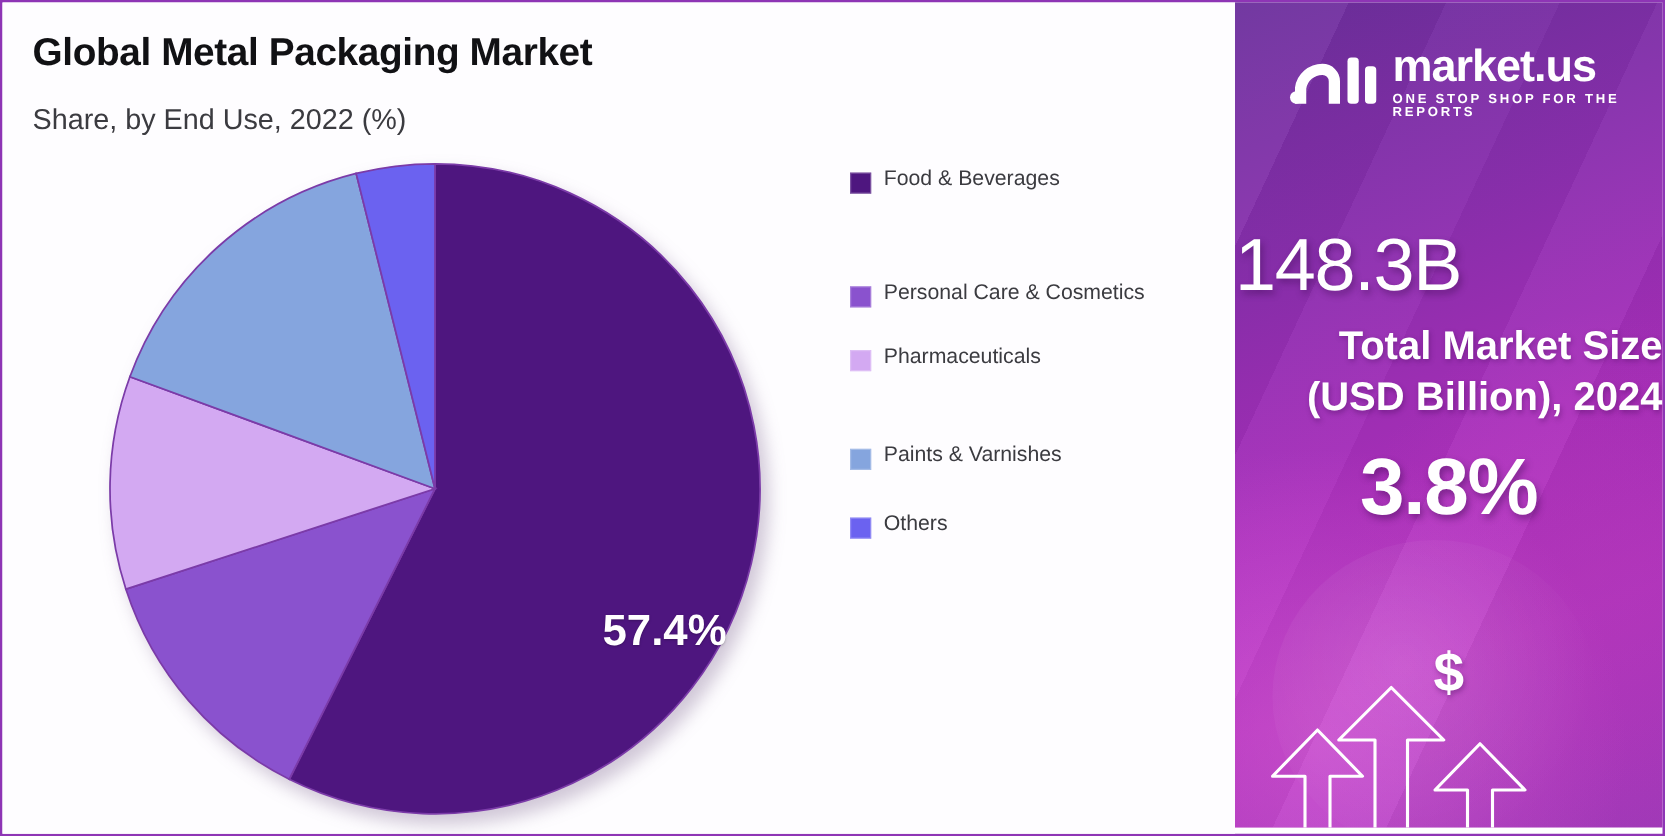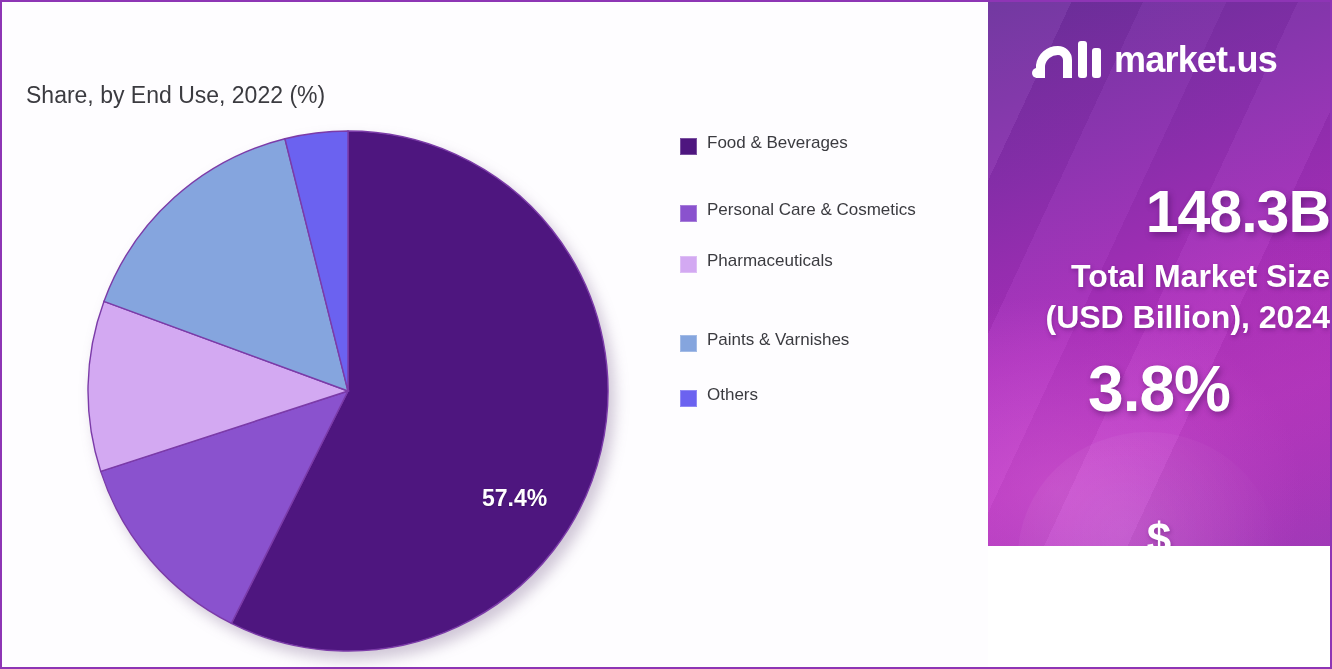"Global Metal Packaging Market" div.chart-title { html: none -> <div>Global Metal Packaging Market</div> }
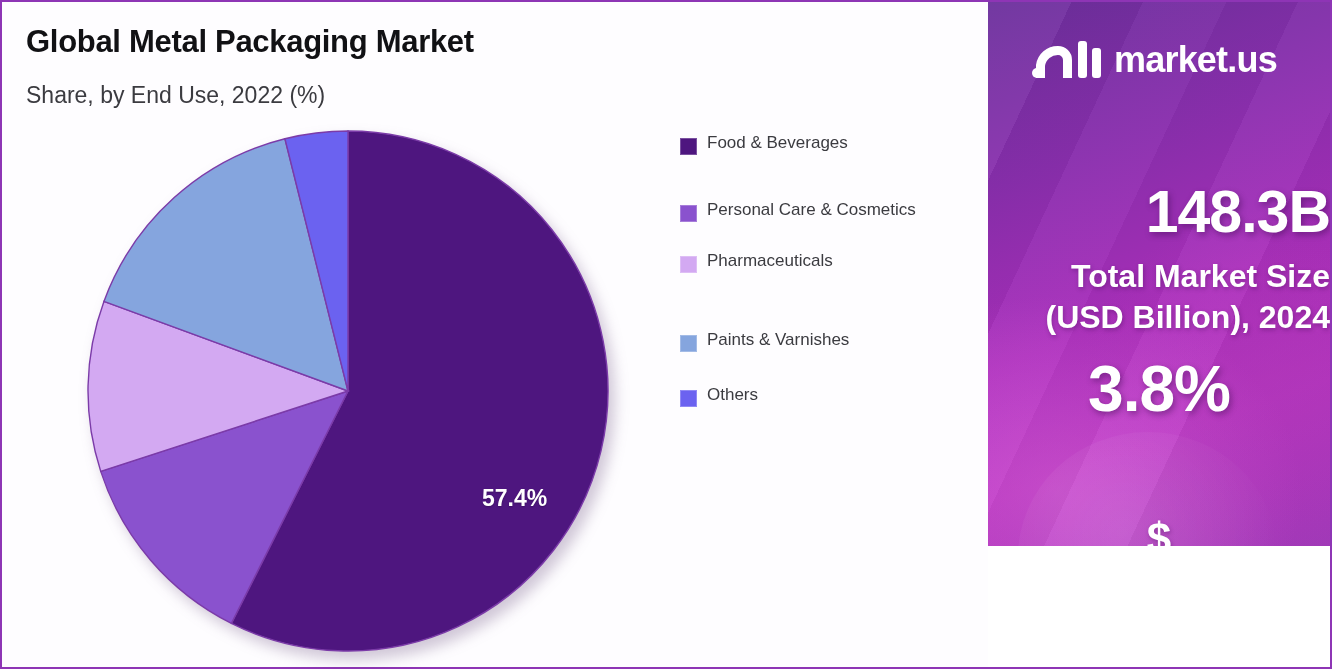"market.us" .brand-panel { height: 544px -> 660px }
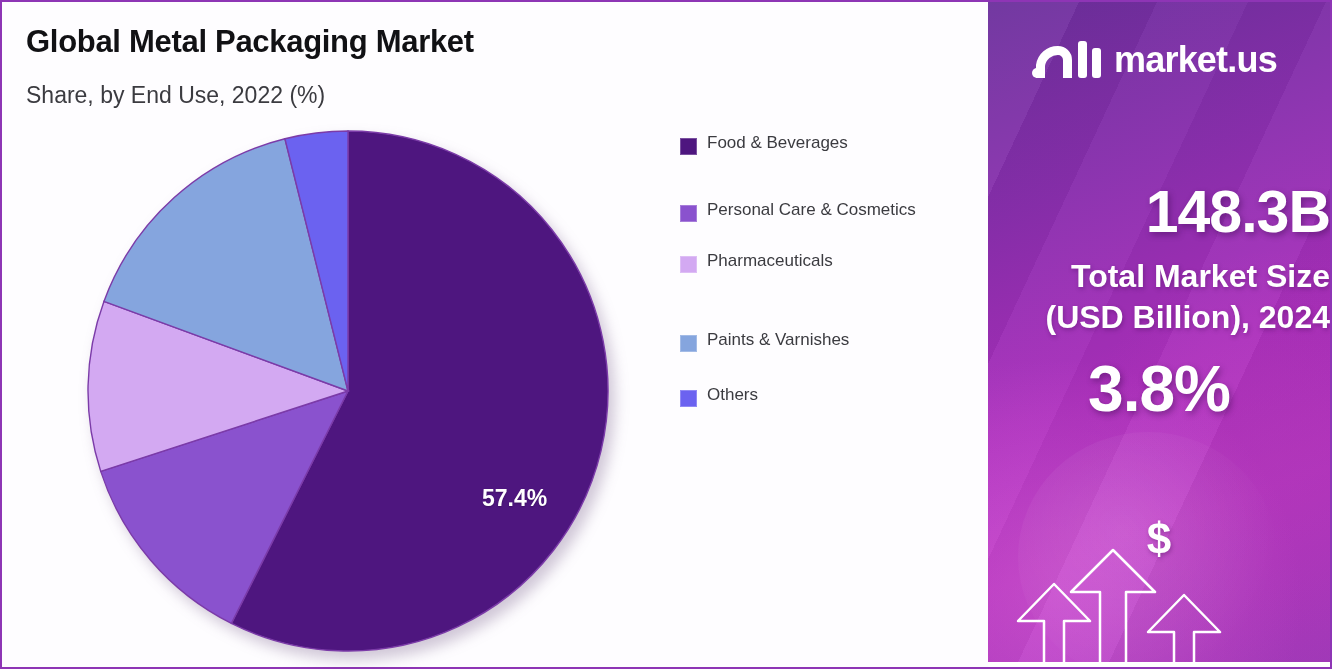"ONE STOP SHOP FOR THE" div.logo-tag { html: none -> <div>ONE STOP SHOP FOR THE REPORTS</div> }
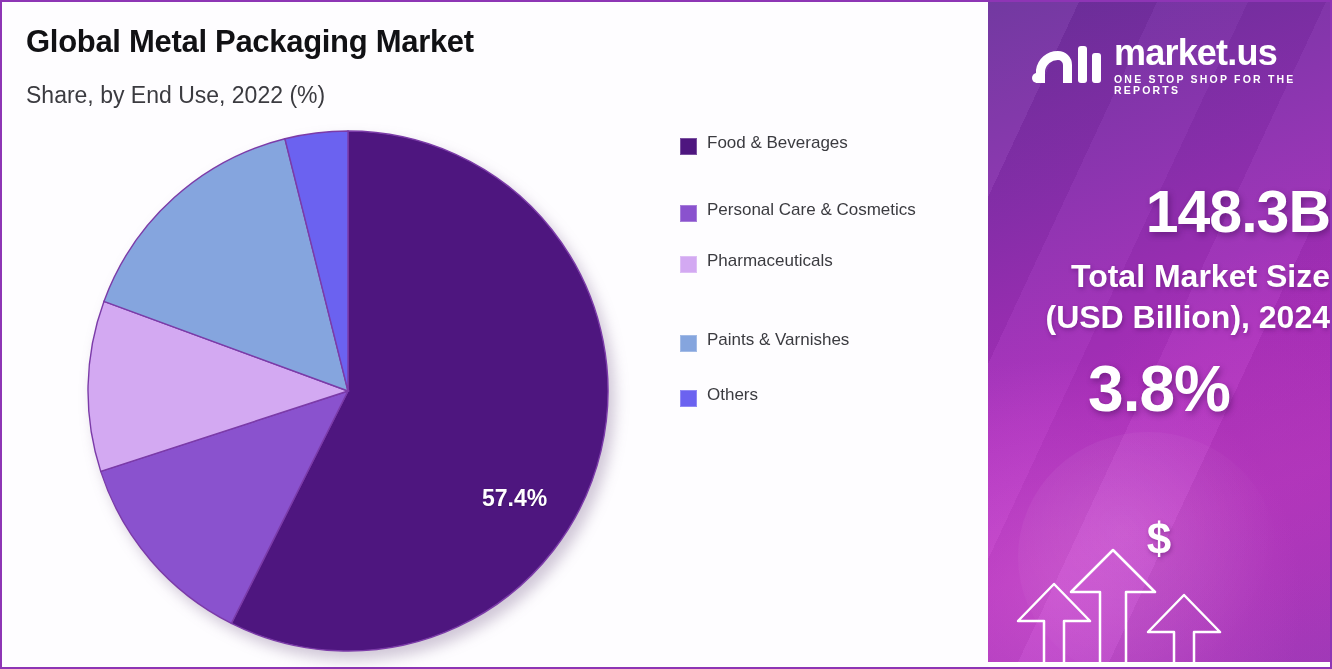"Personal Care & Cosmetics" div.legend-item { margin-top: 44px -> 68px }
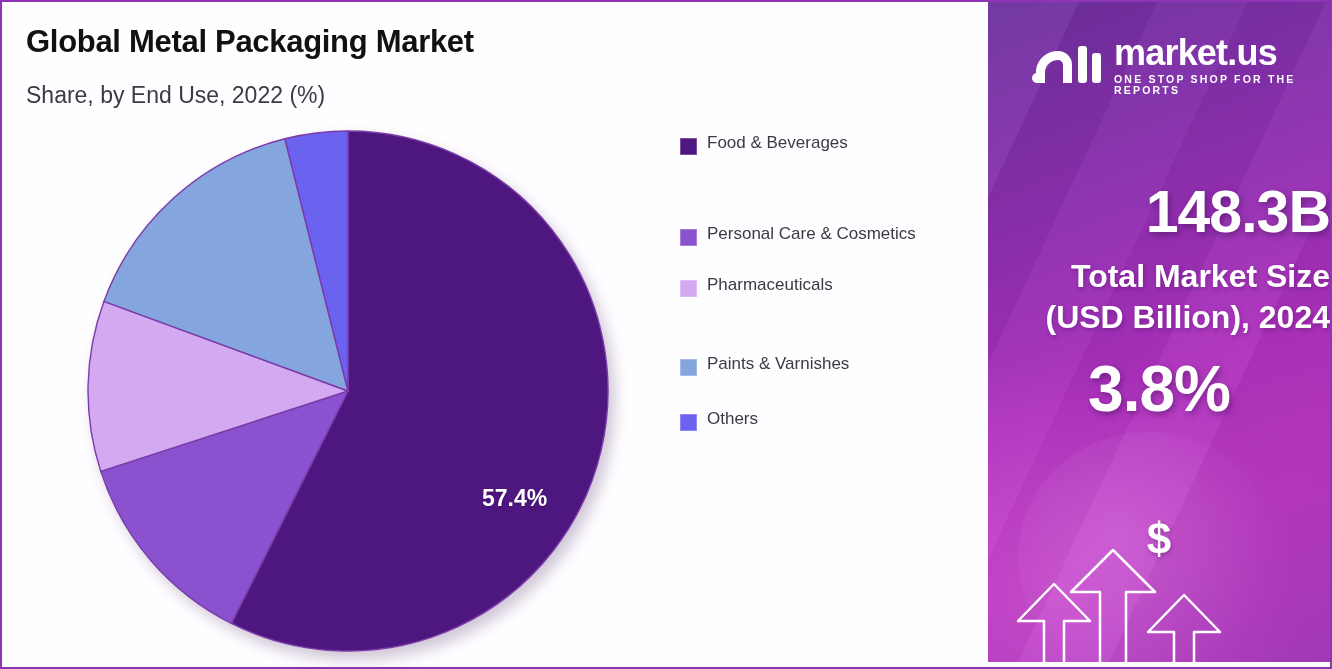"148.3B" .stat-big { font-weight: bold -> normal; text-align: right -> left }
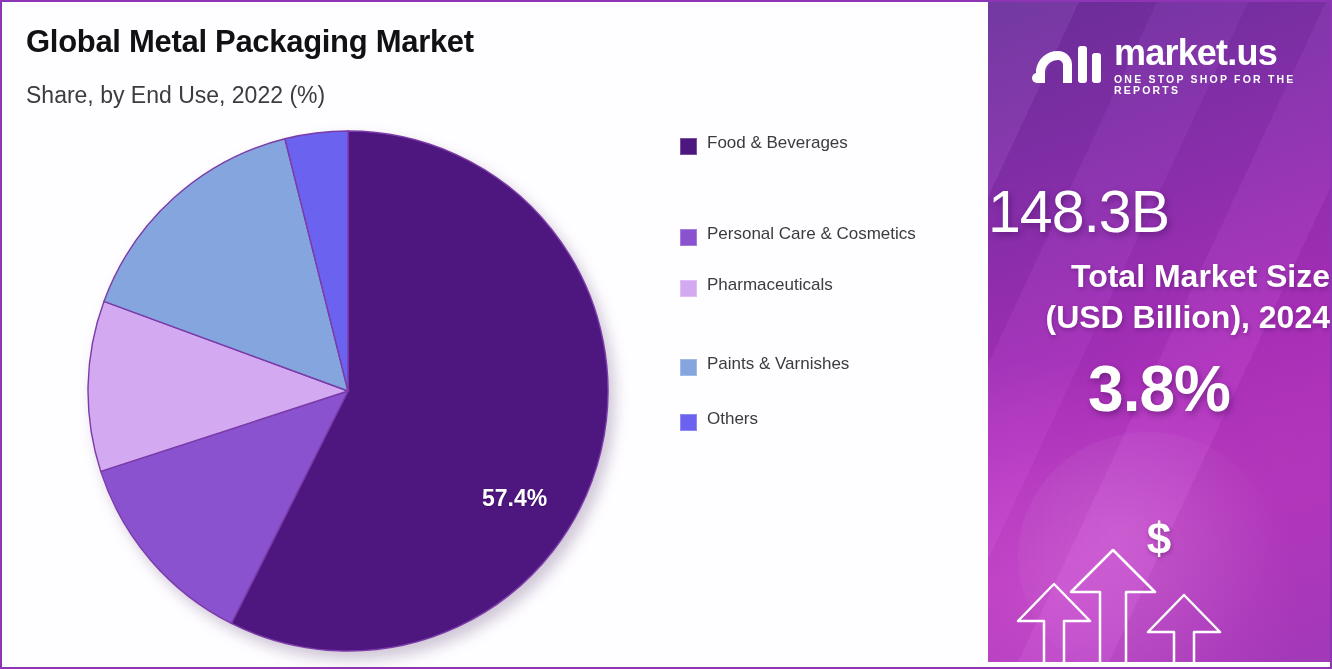"57.4%" .pie-label { font-size: 23px -> 35px }
